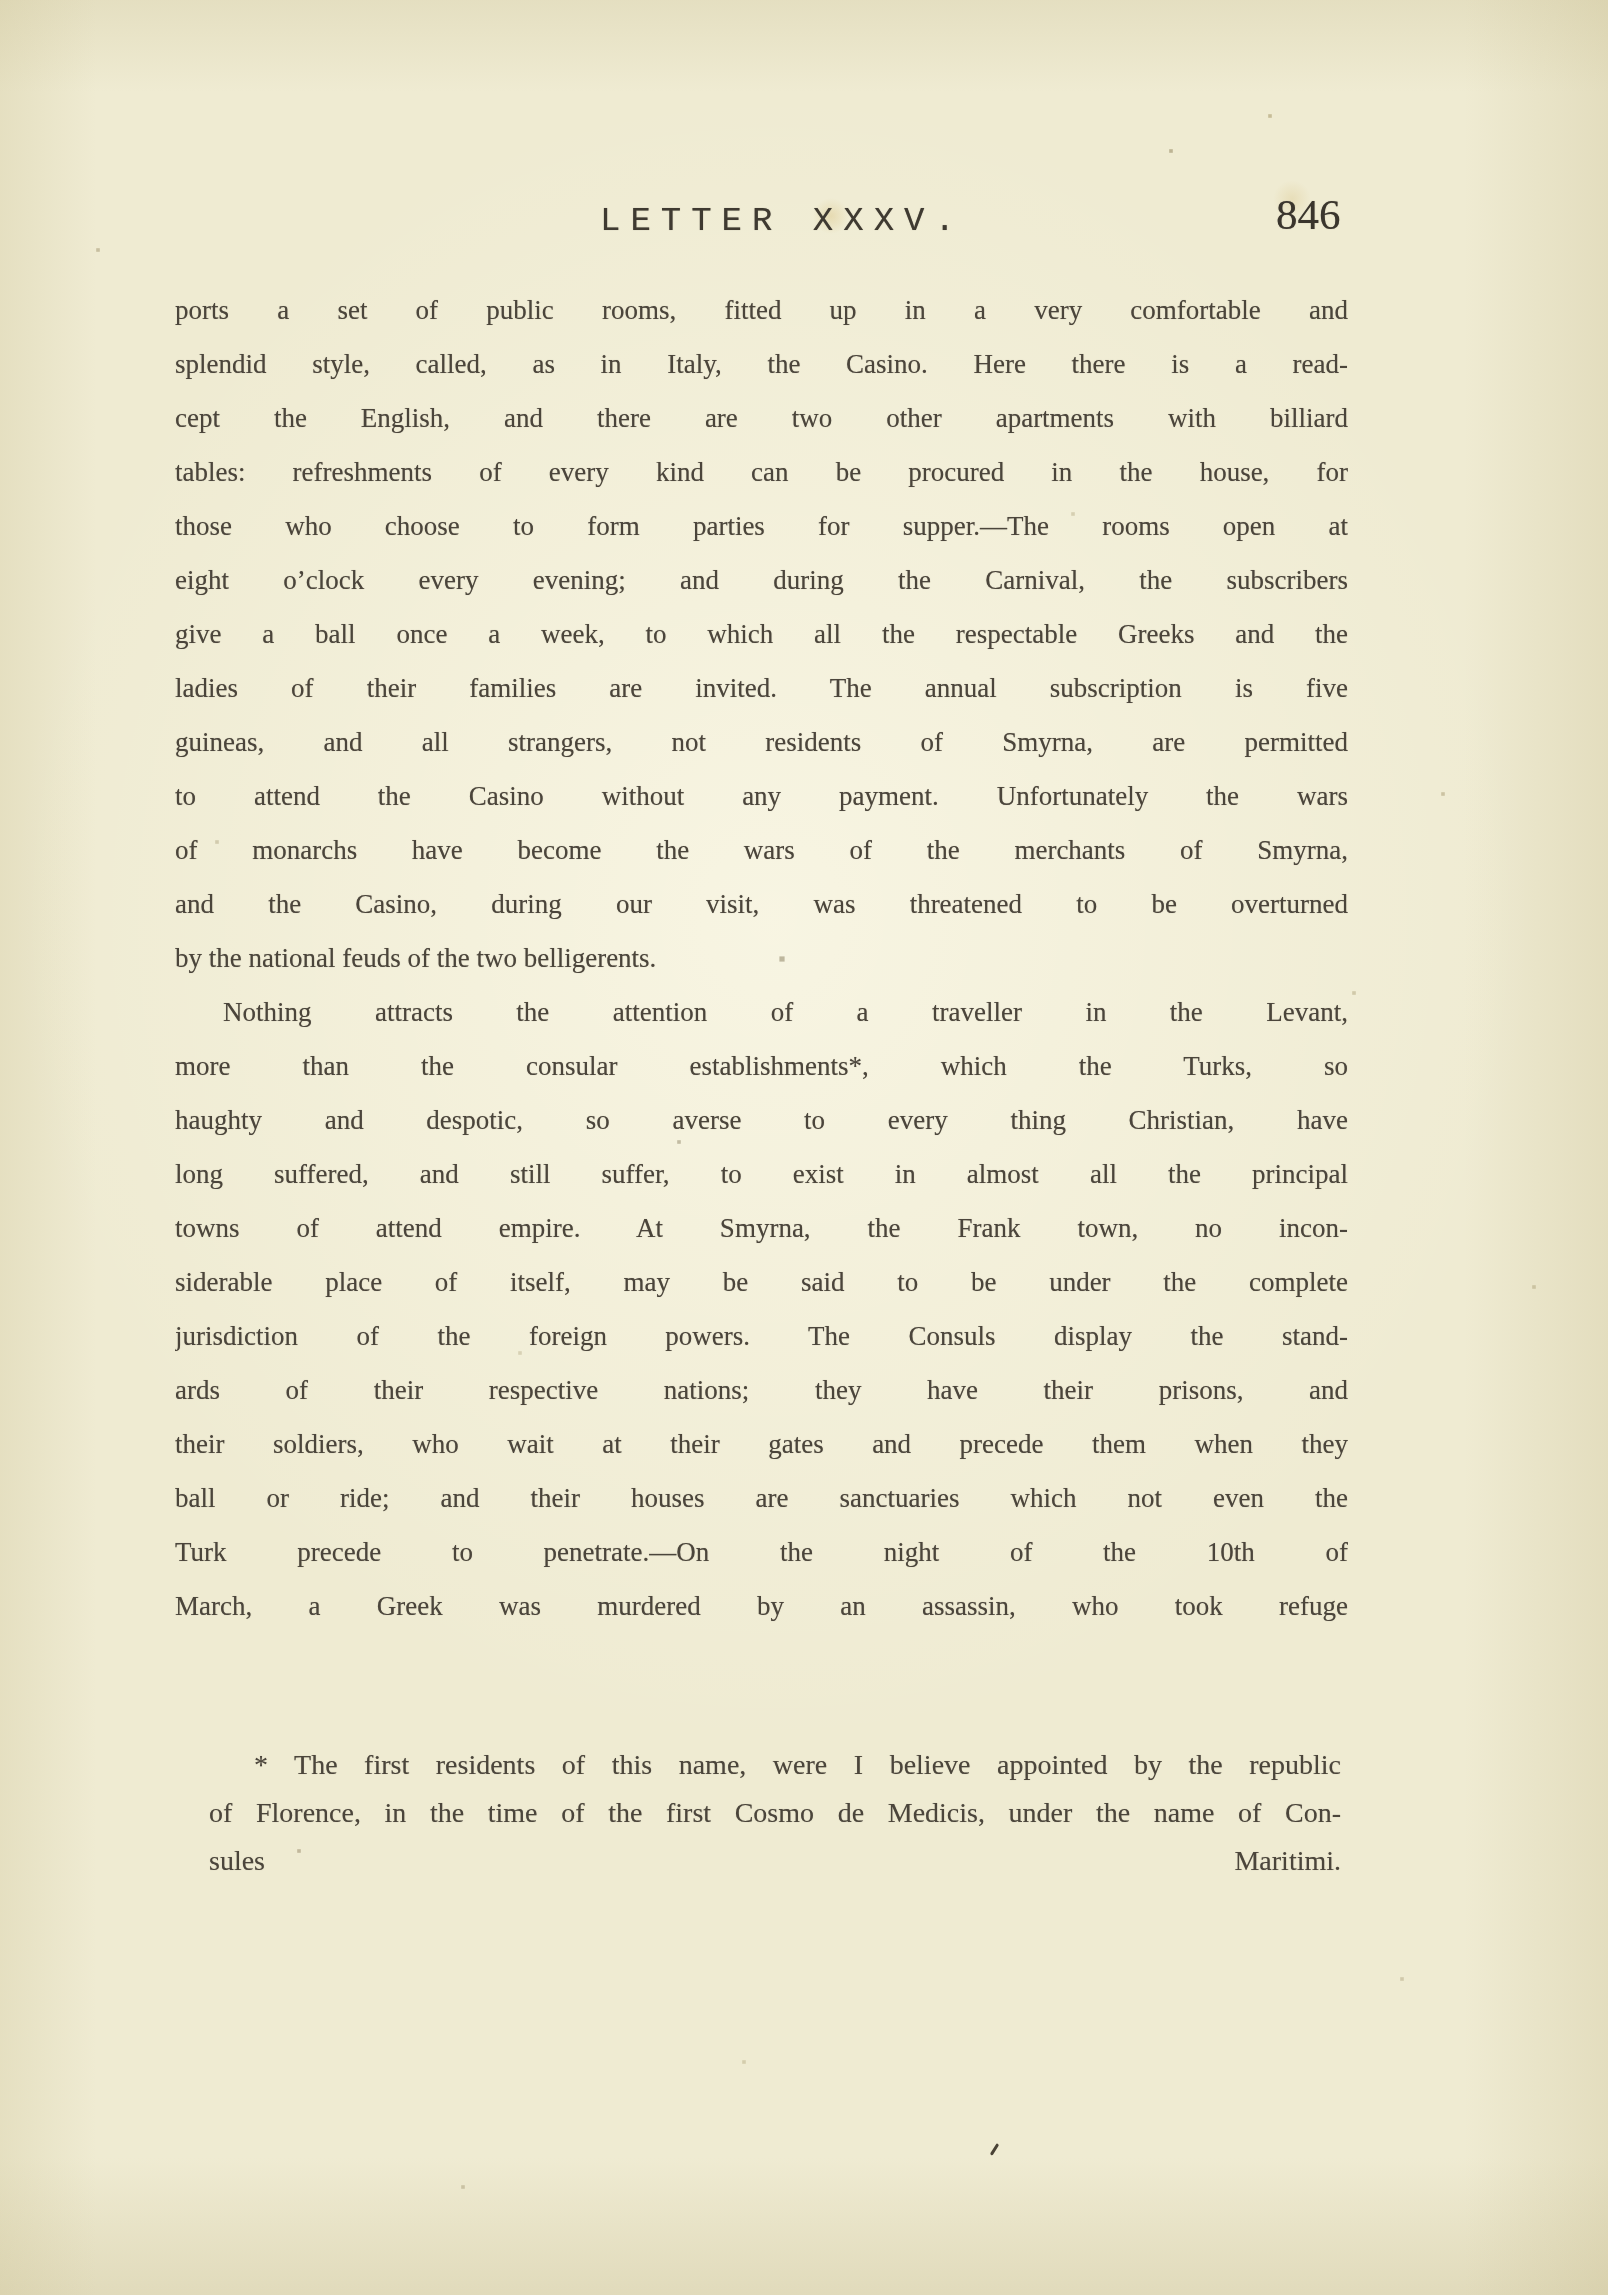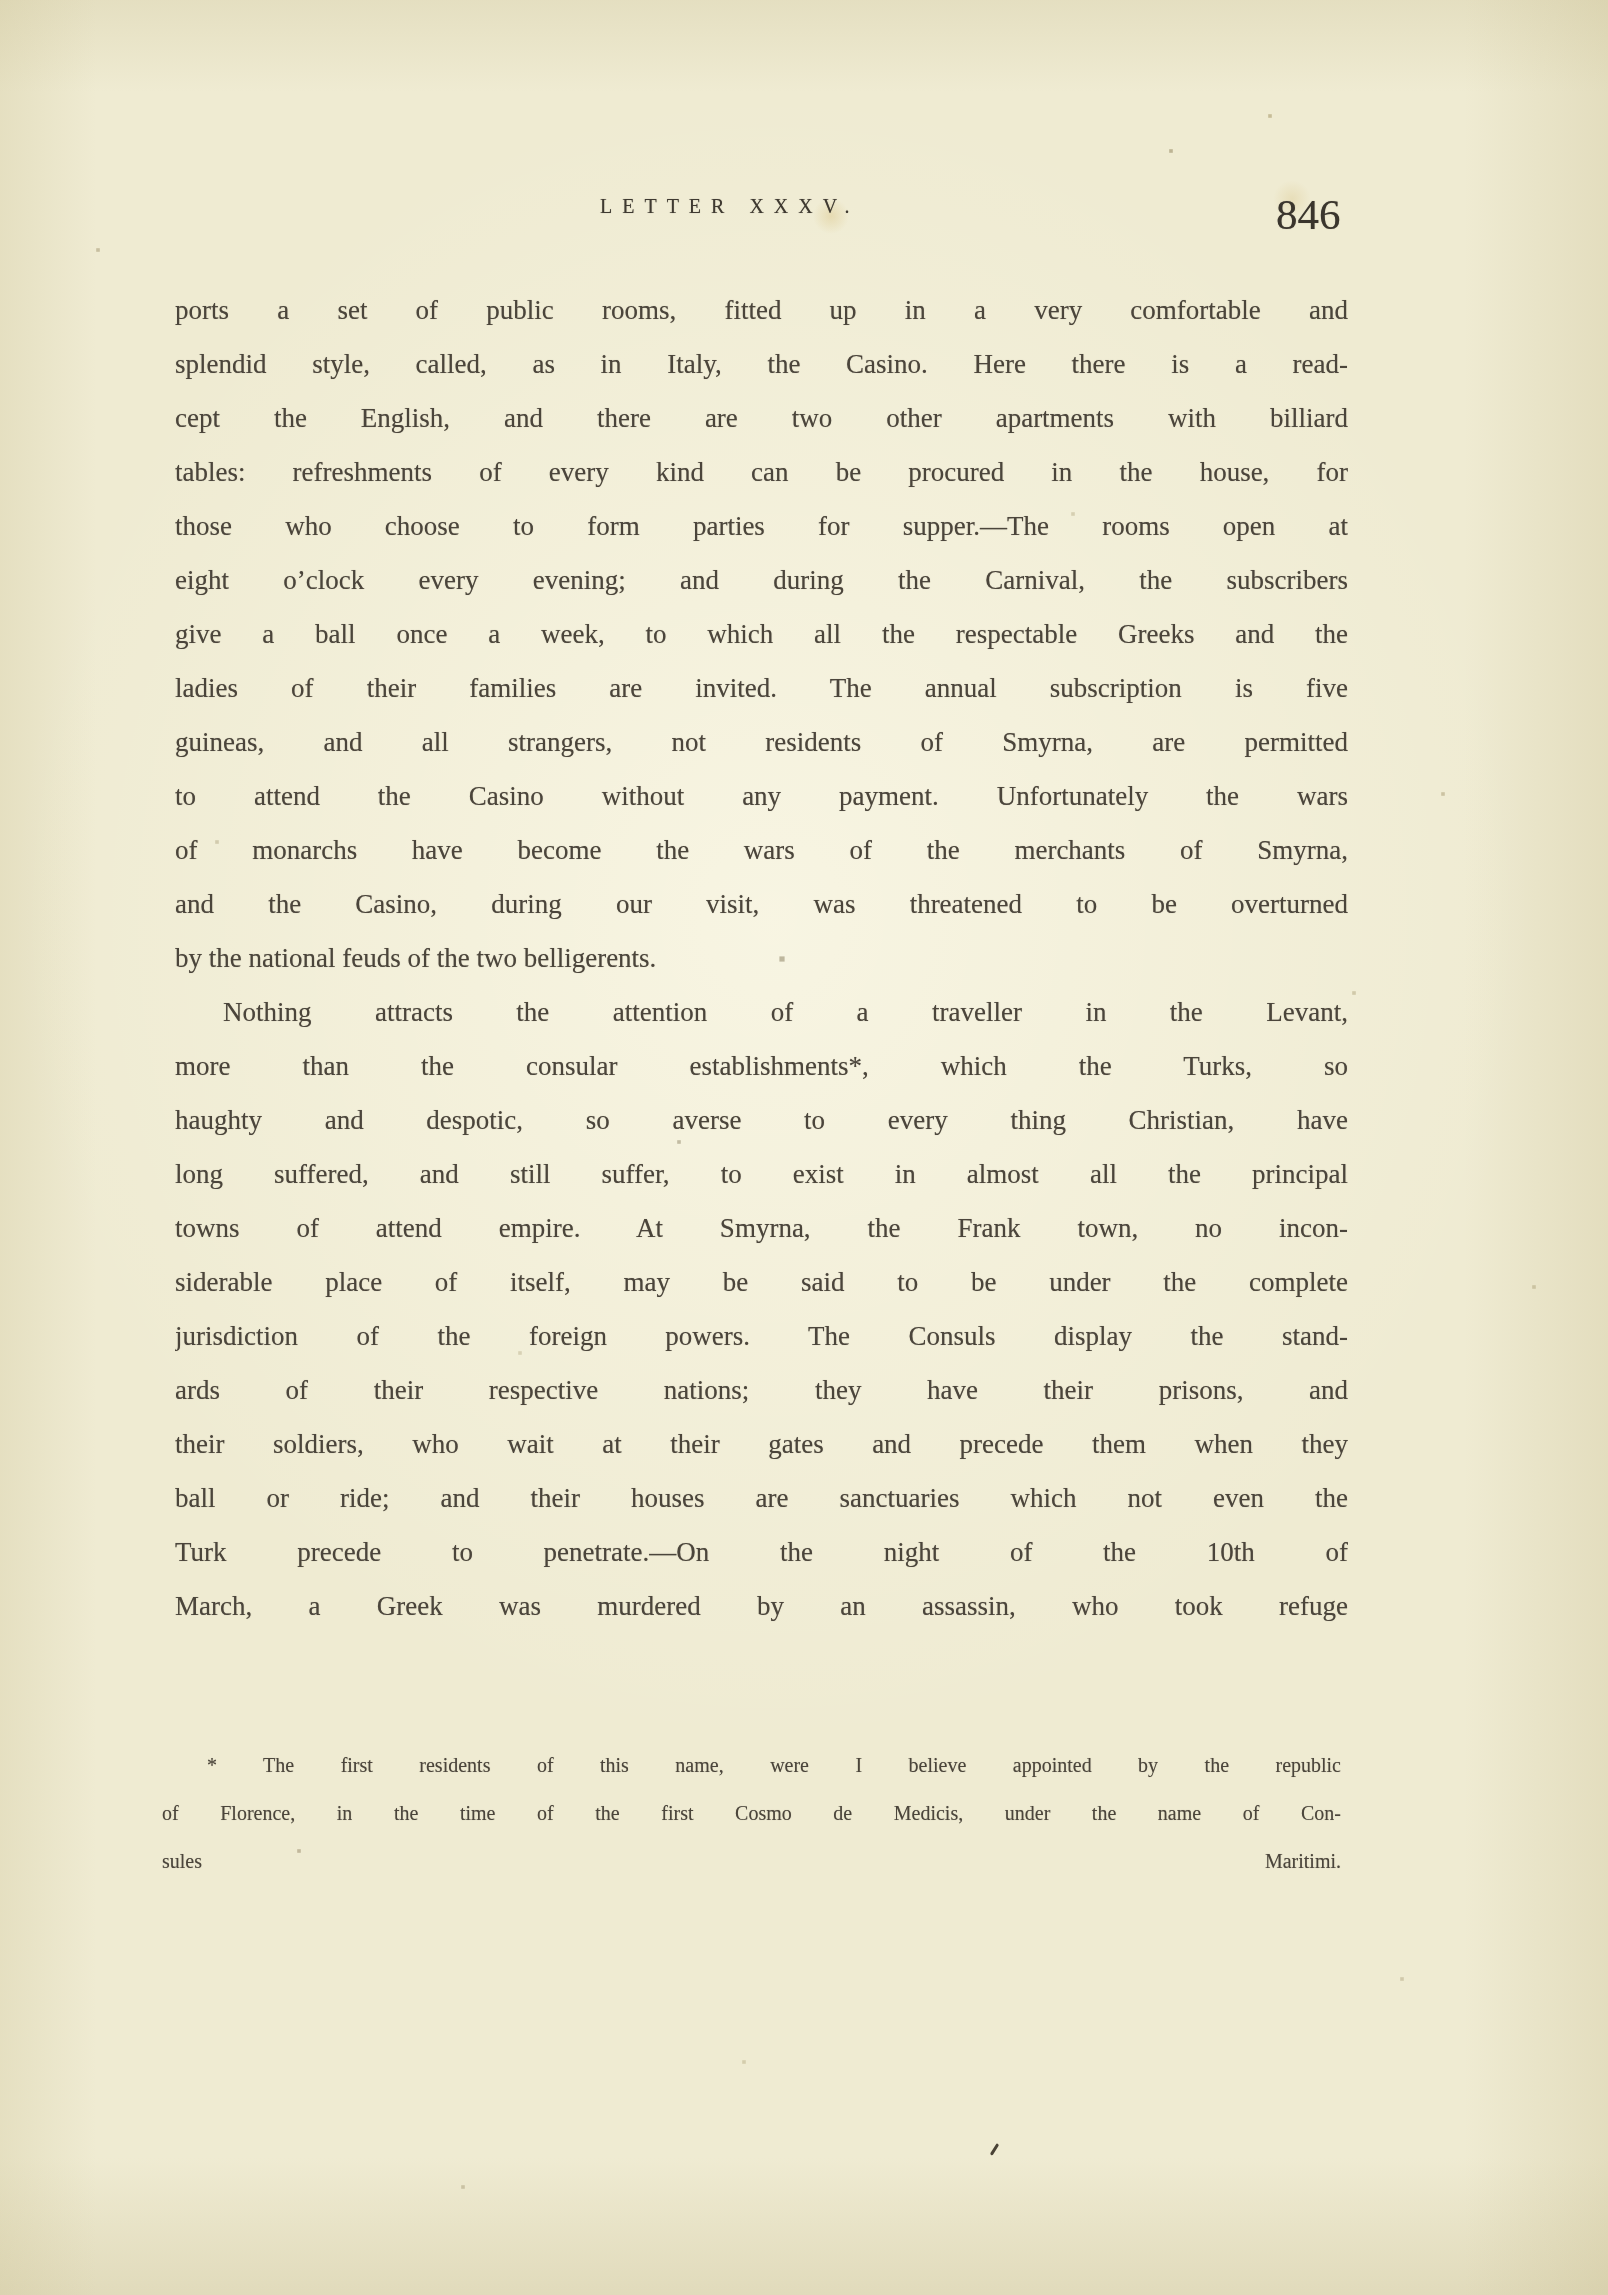"LETTER XXXV." .running-title { font-family: none -> Liberation Mono, monospace; font-size: 20px -> 34px; top: 196px -> 204px }
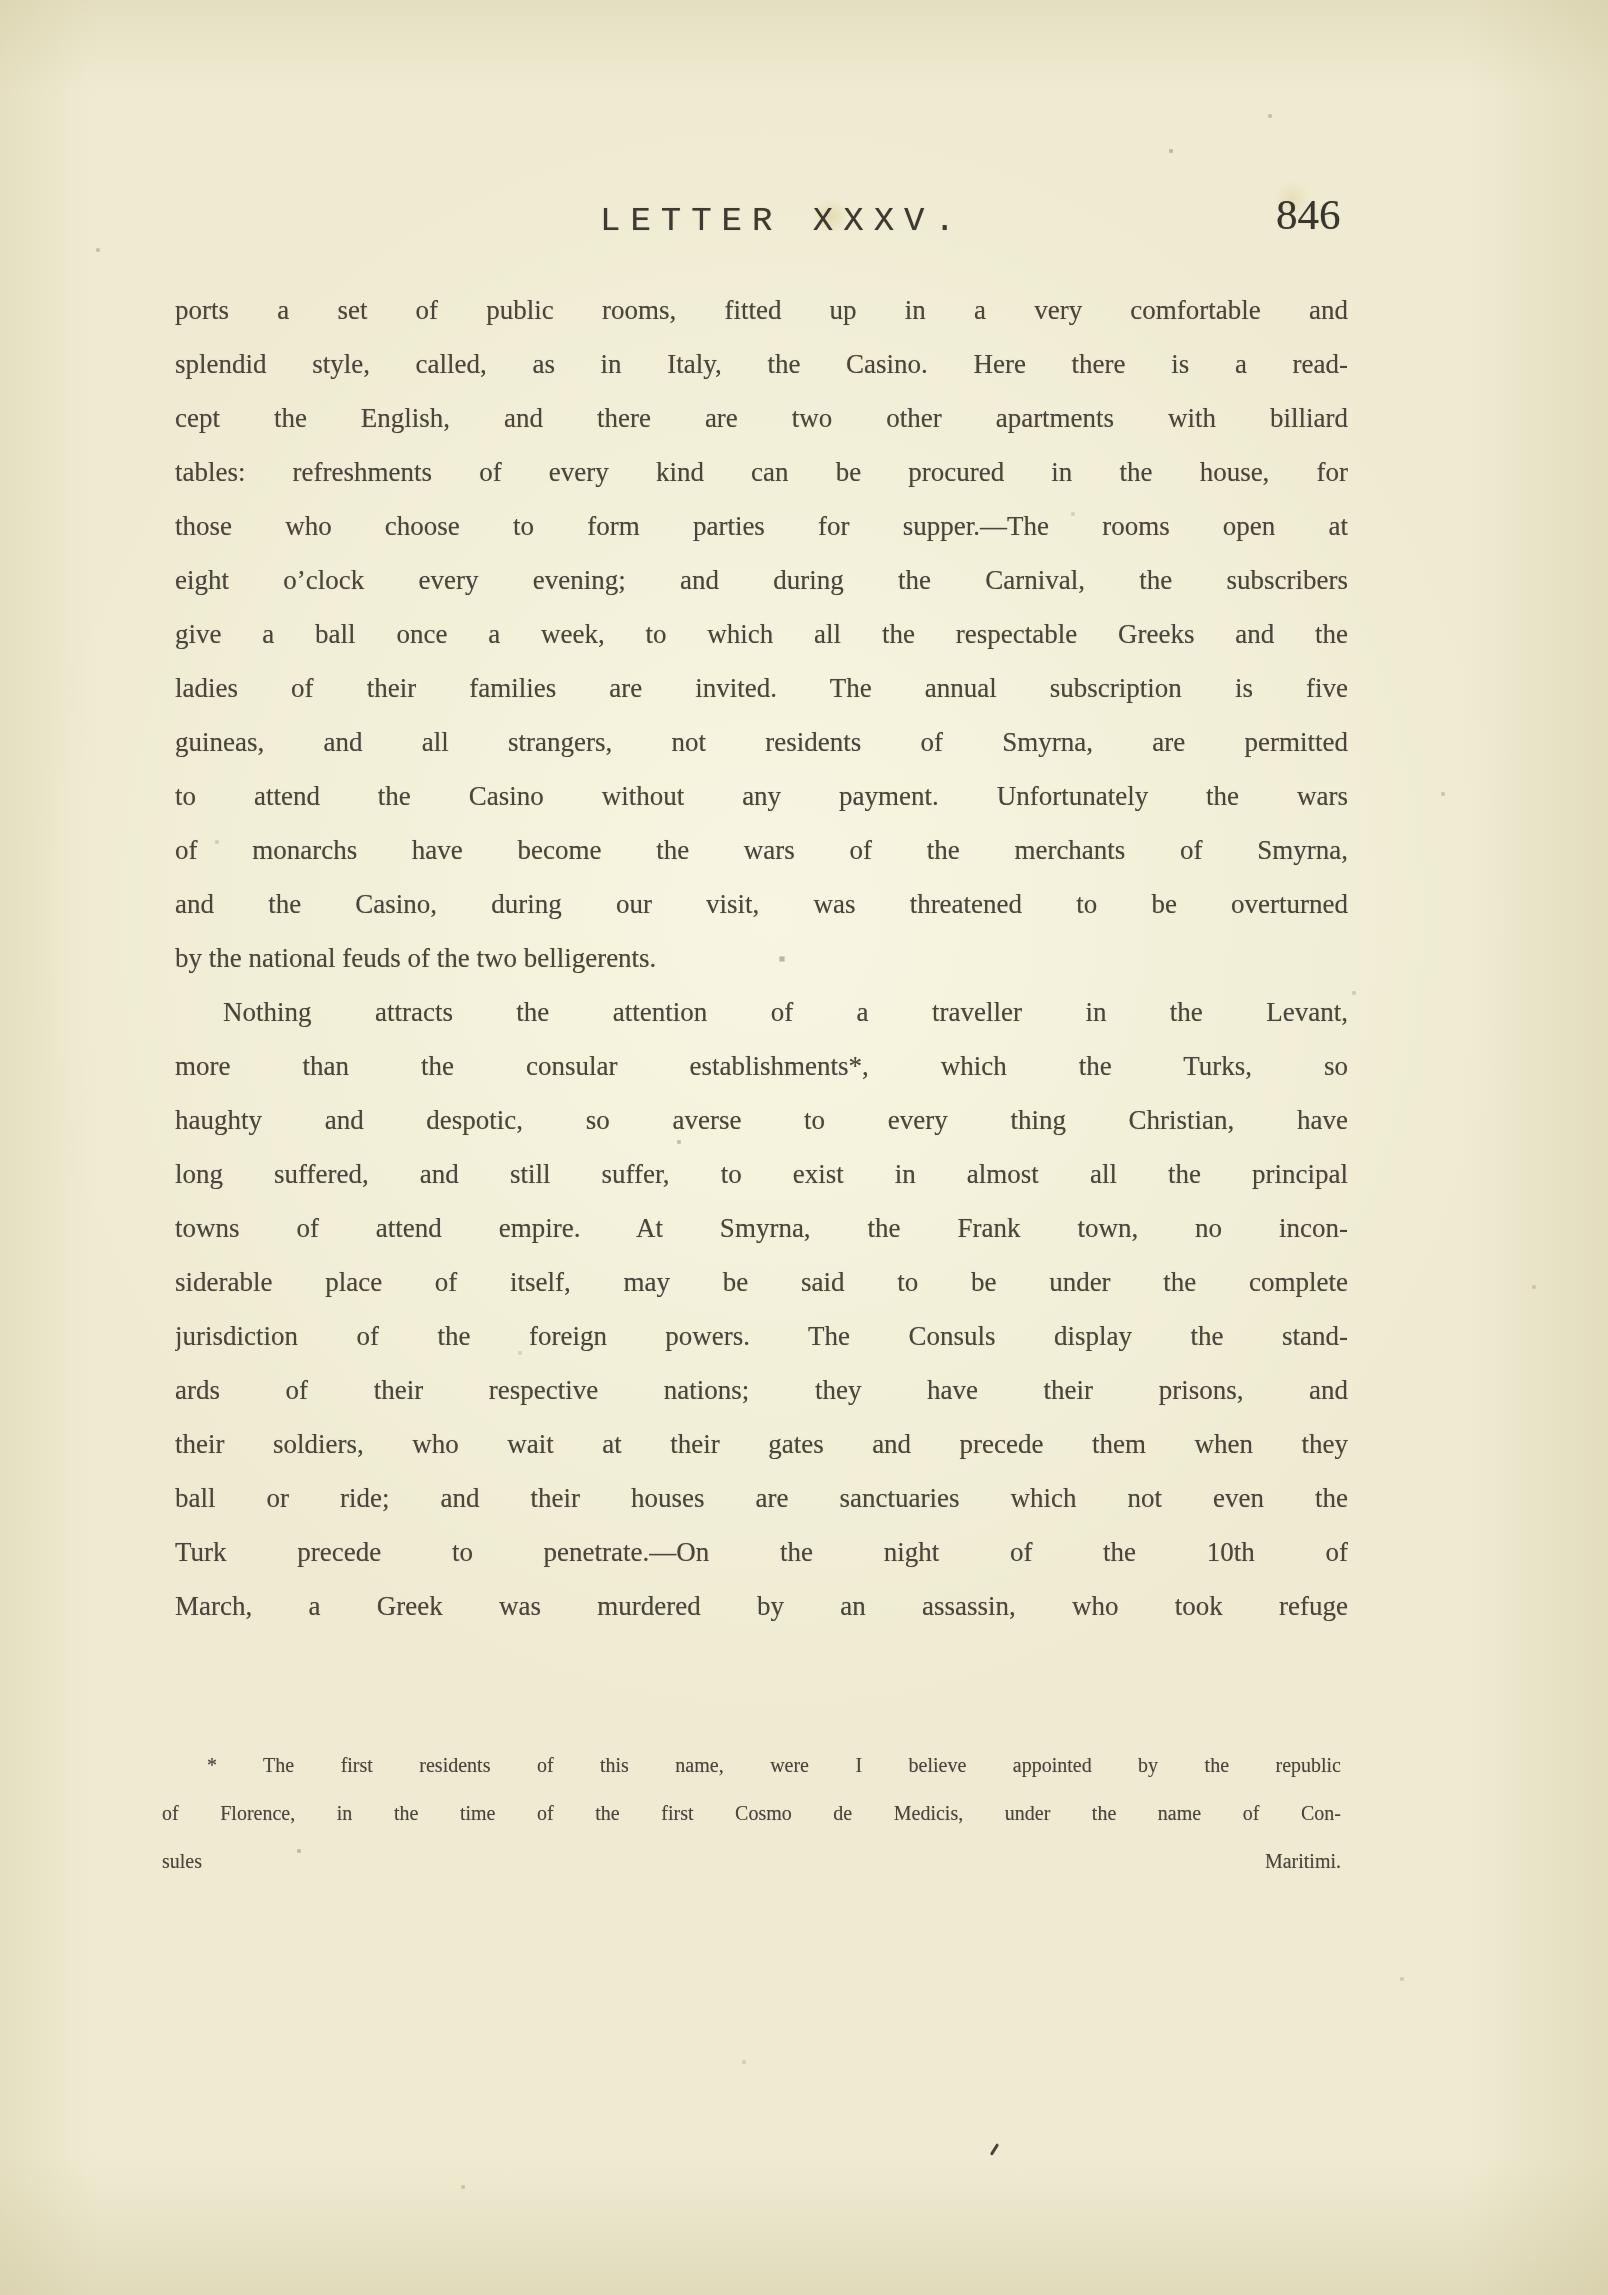"* The first residents of" .footnote .line { font-size: 20px -> 28px; margin-left: none -> 47px }
